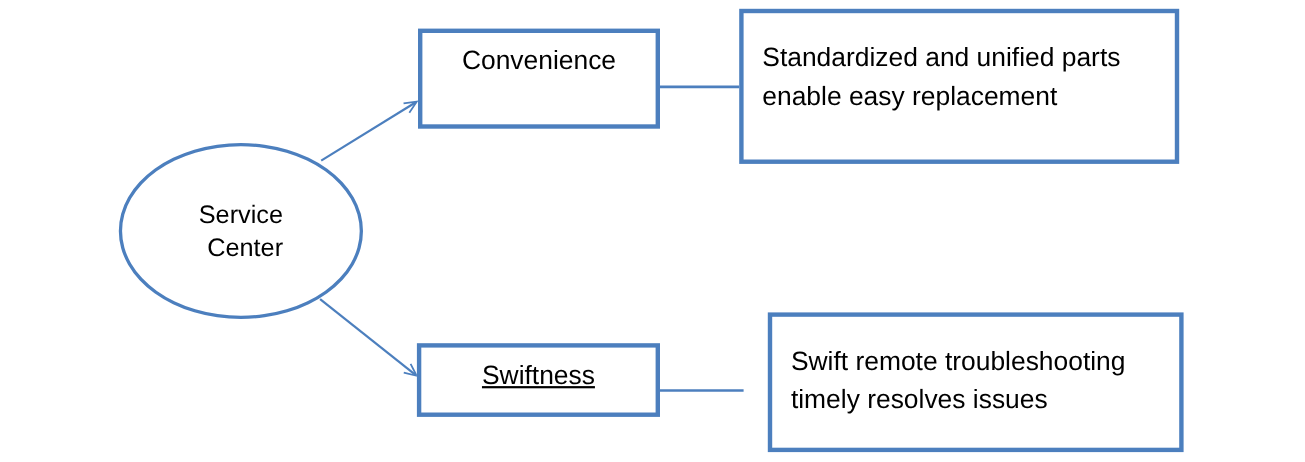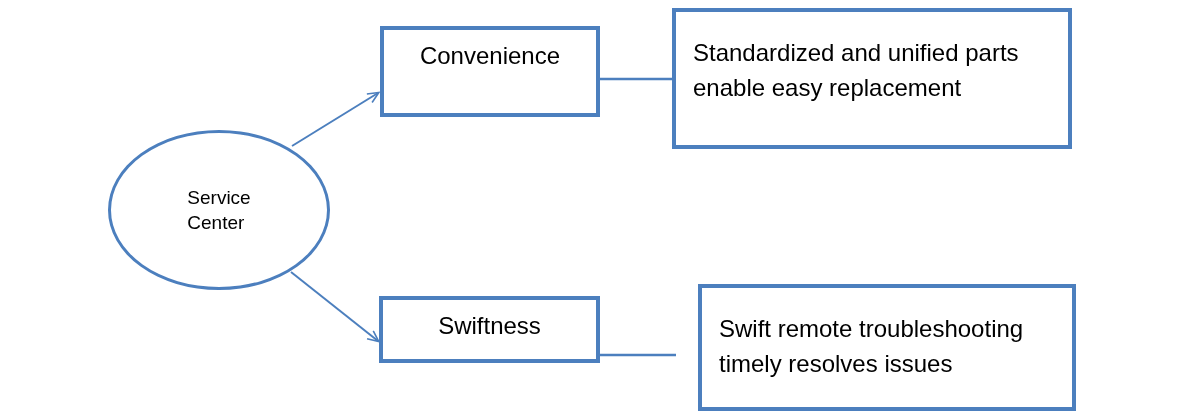"Service" .ellipse-label { font-size: 19px -> 23px; text-align: left -> right }
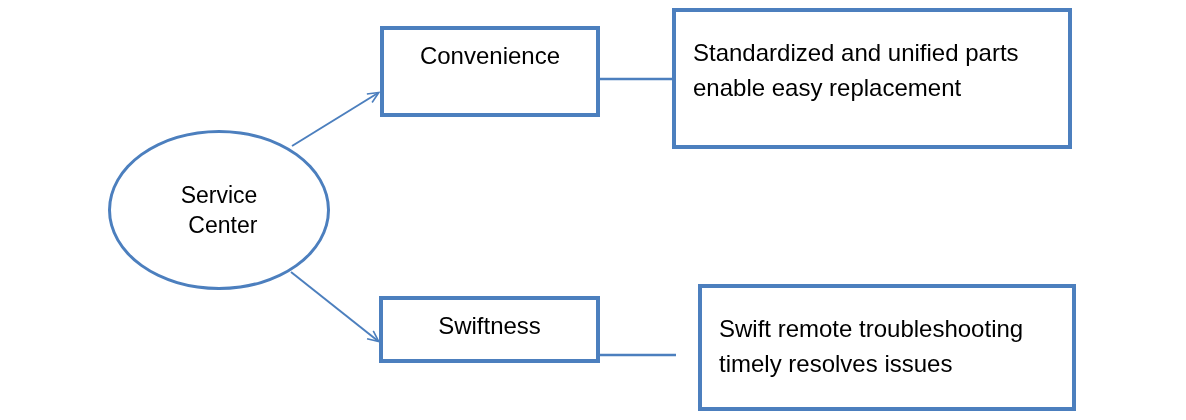"Swiftness" #node-swiftness { text-decoration: none -> underline; top: 296px -> 312px }
